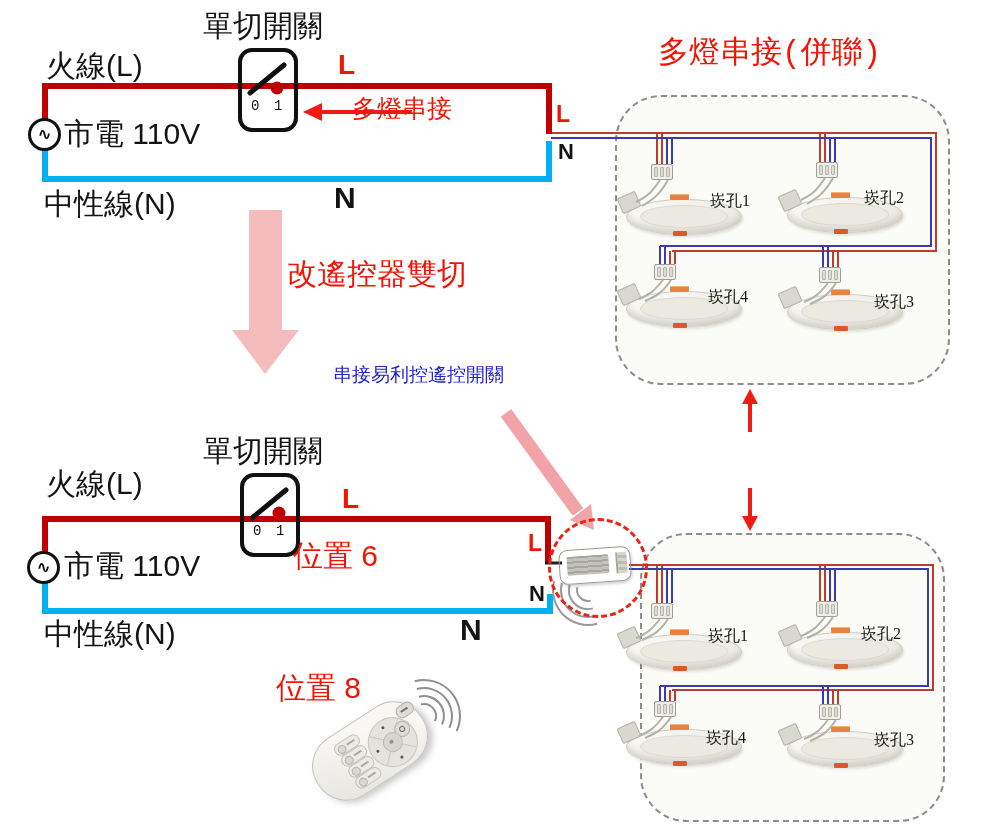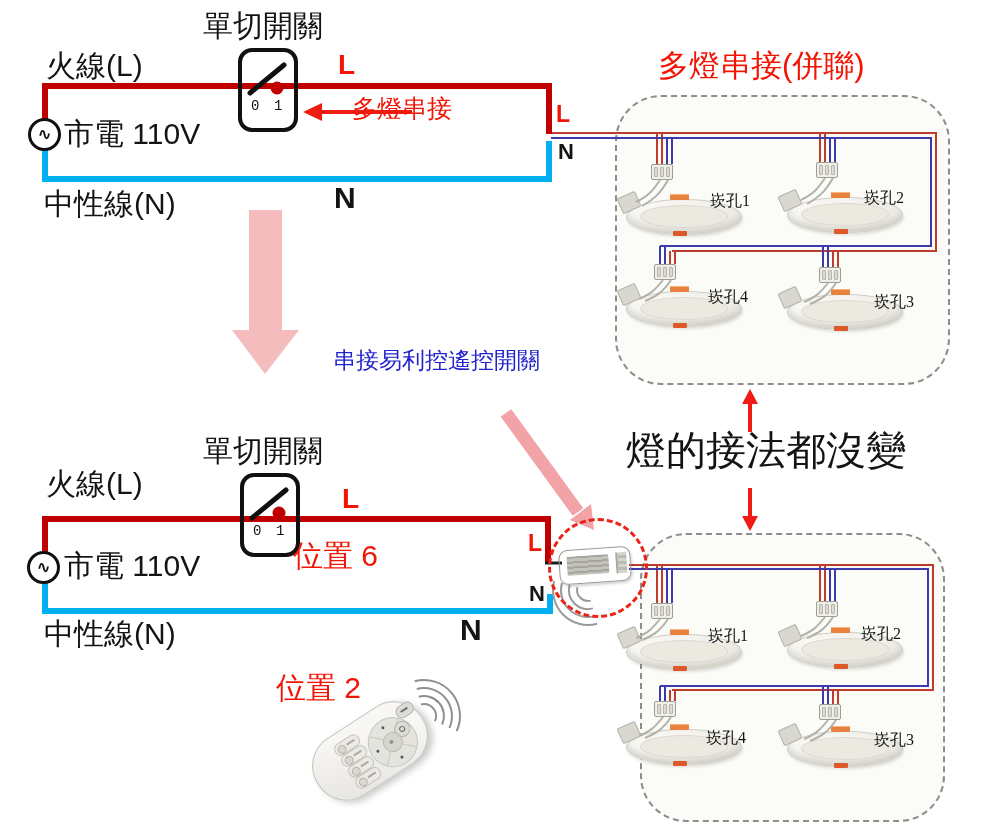"多燈串接(併聯)" div.lbl { font-family: none -> Liberation Mono, monospace; top: 50px -> 38px }
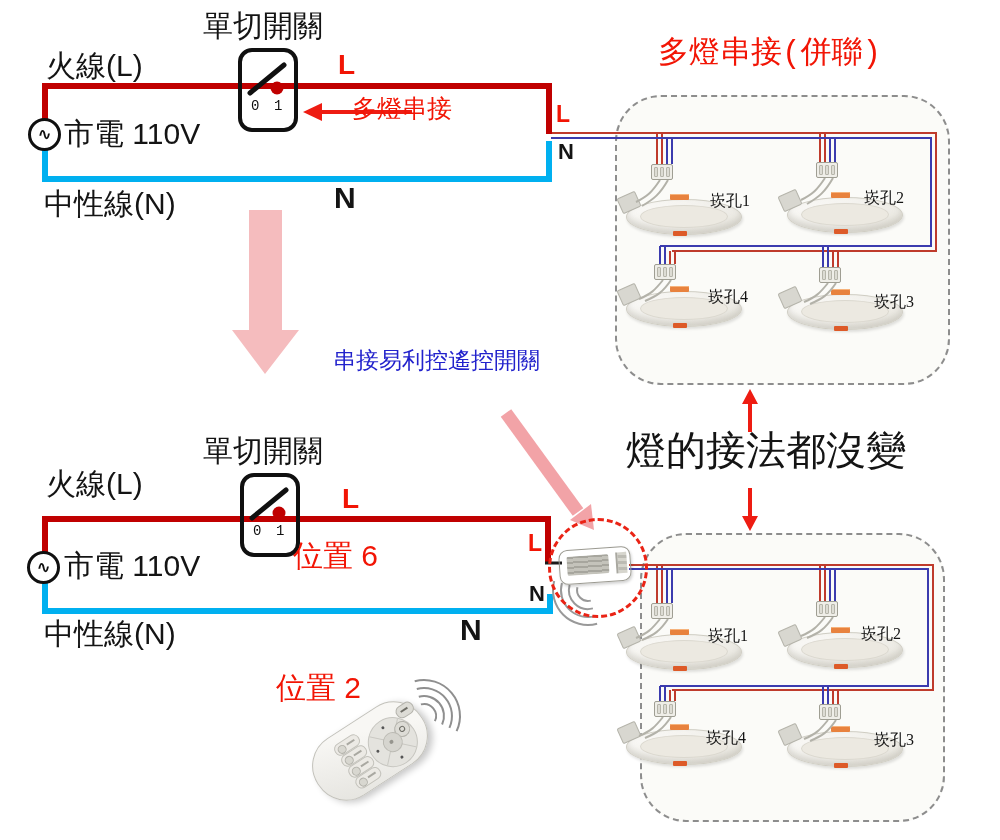"改遙控器雙切" div.lbl { html: none -> <div>改遙控器雙切</div> }
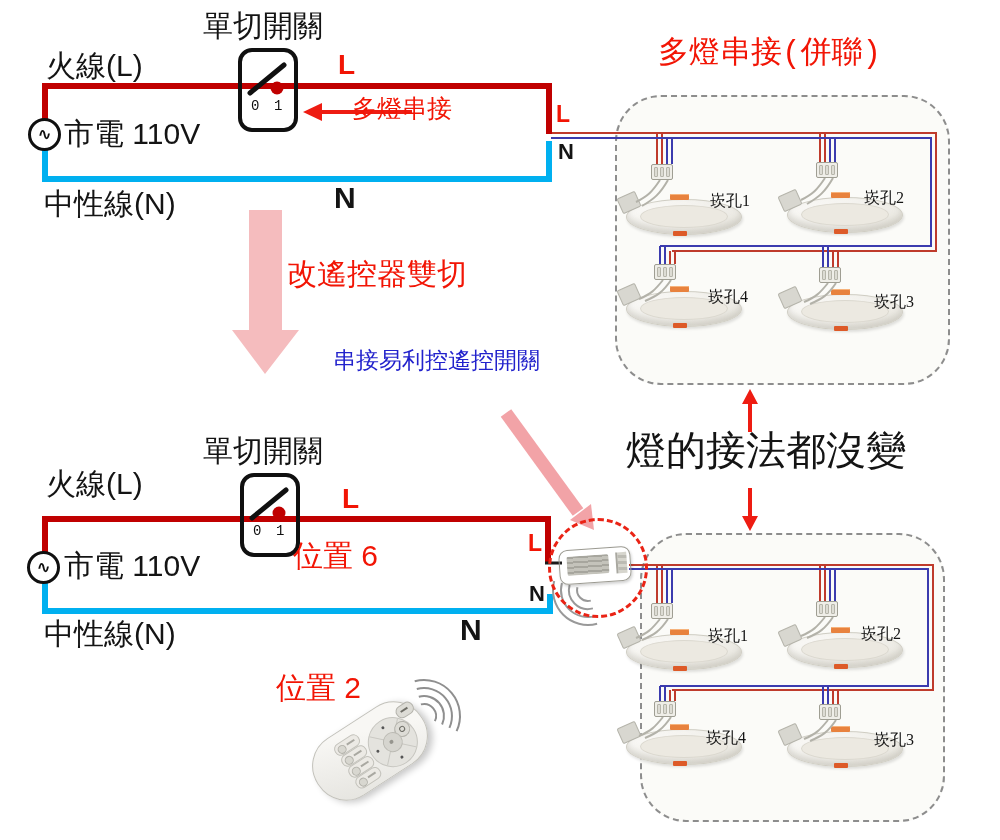"串接易利控遙控開關" div.lbl { font-size: 23px -> 19px; top: 348px -> 365px }
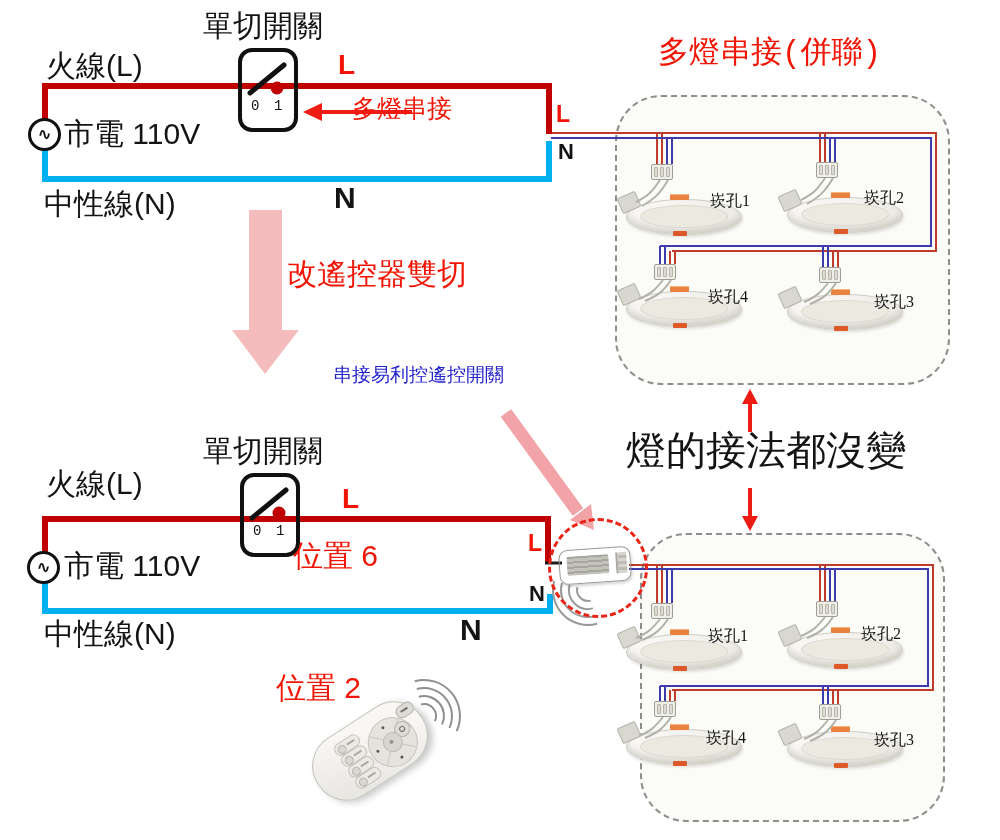"燈的接法都沒變" div.lbl { html: <div>燈的接法都沒變</div> -> none }
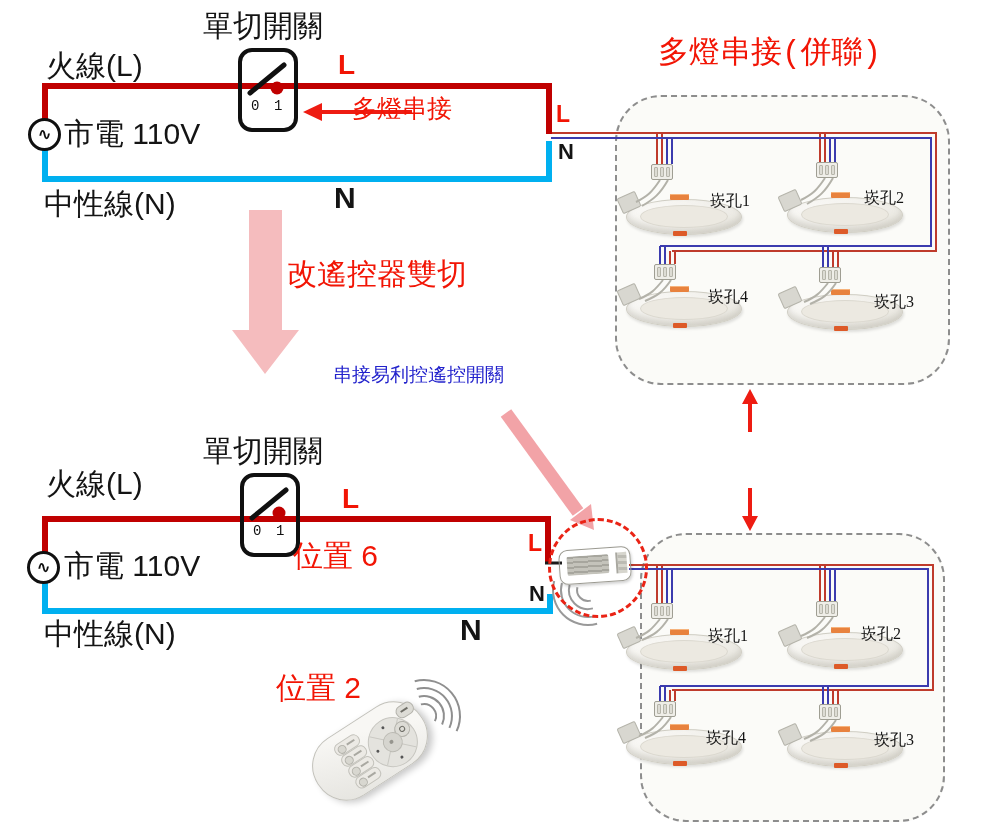"位置 2" div.lbl { text: 2 -> 8 }
